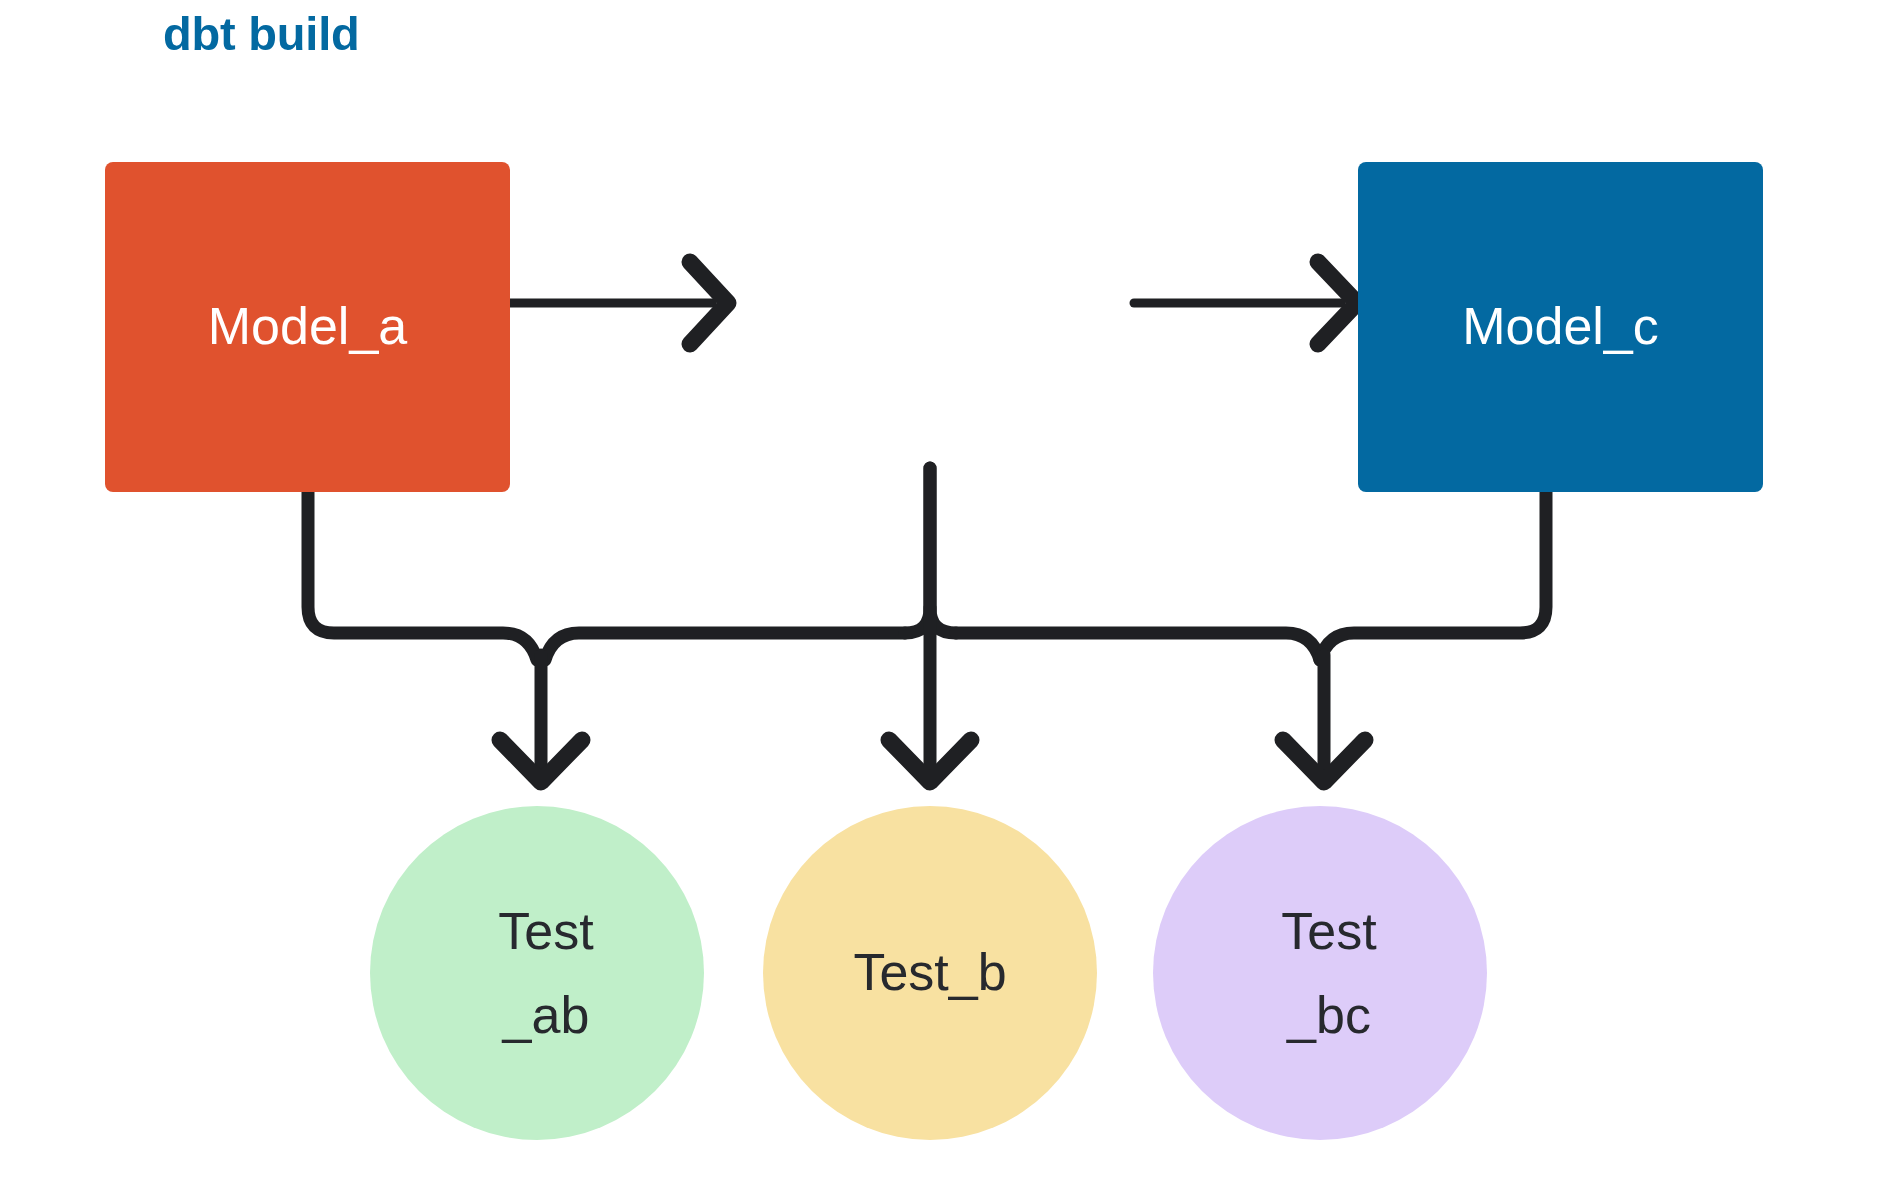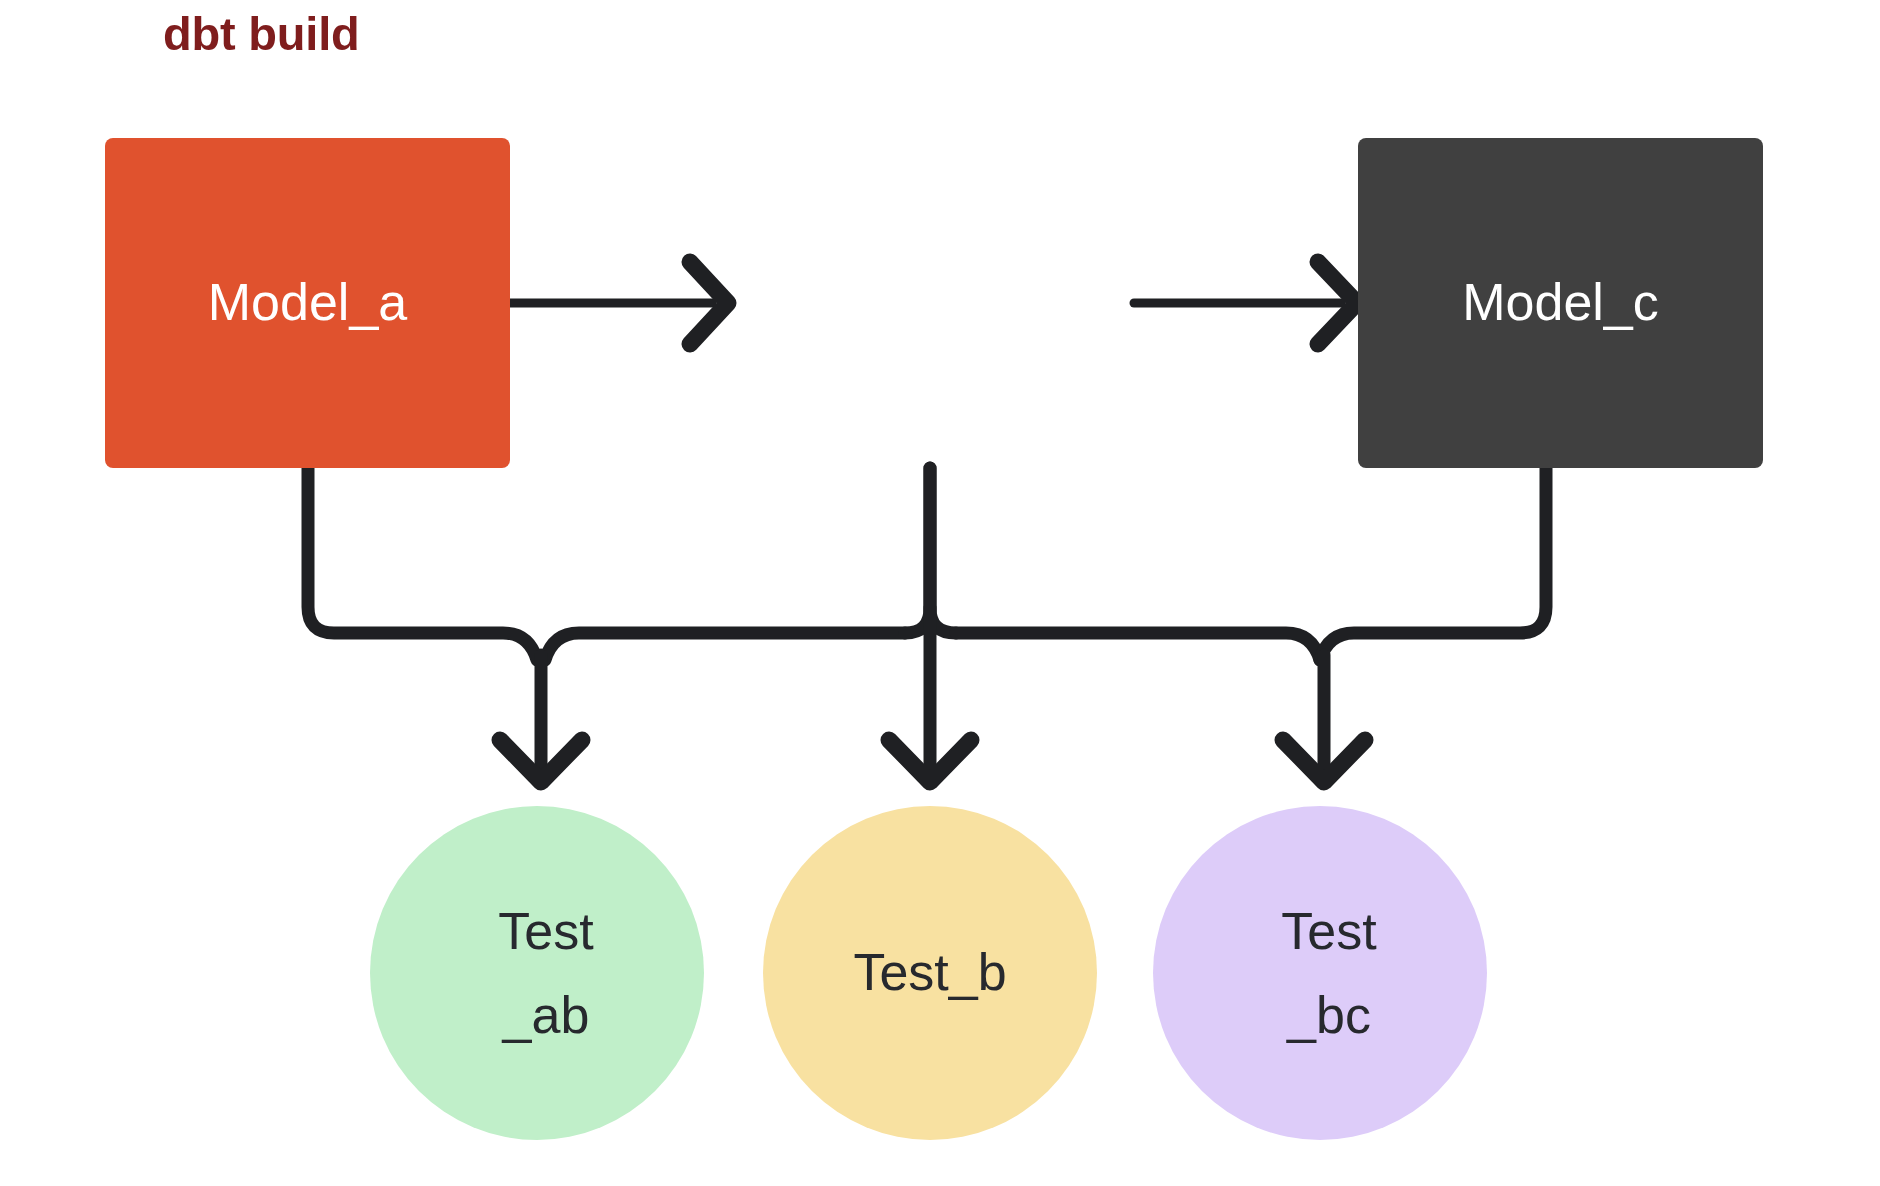"dbt build" .diagram-title { color: #7f1d1d -> #0369a1 }
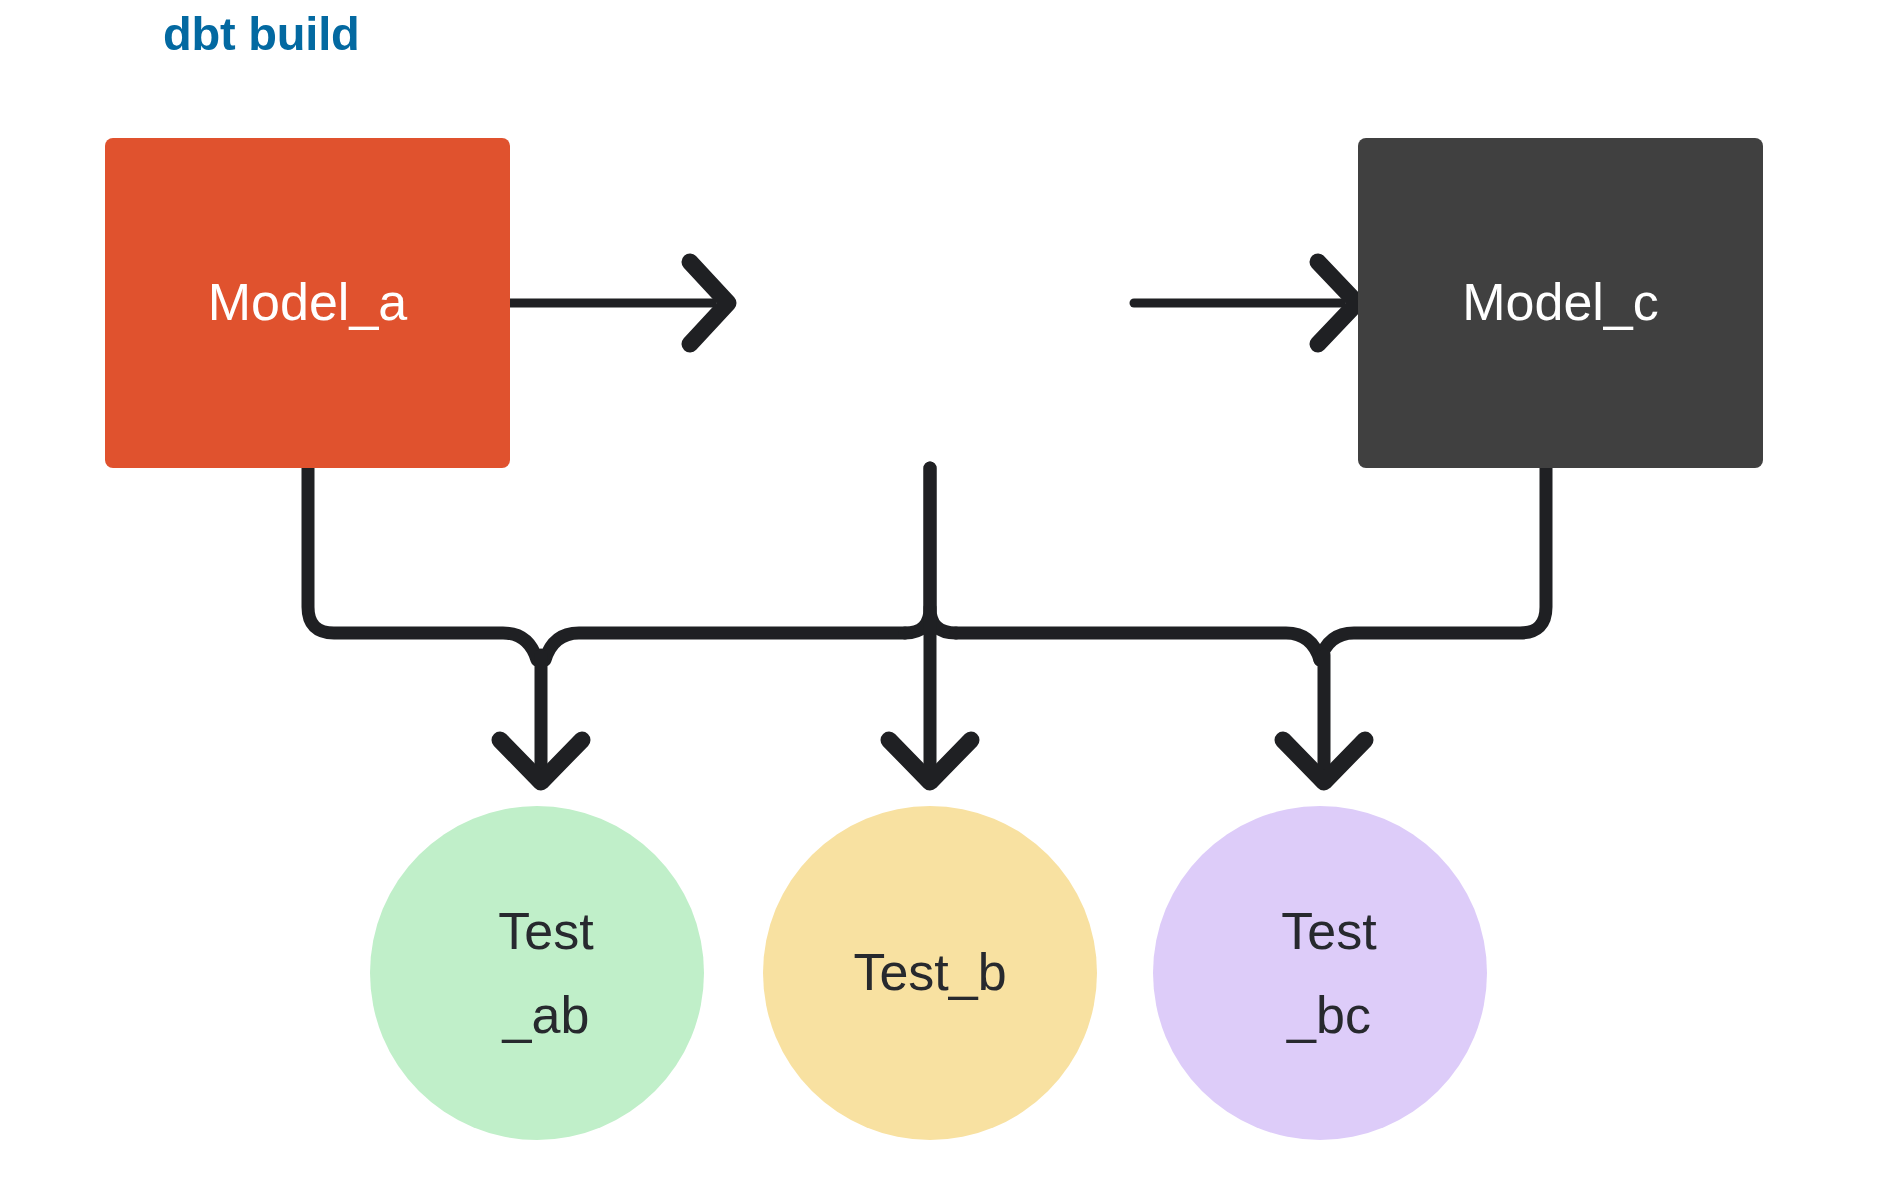"Model_a" .node-box { margin-top: none -> 24px }
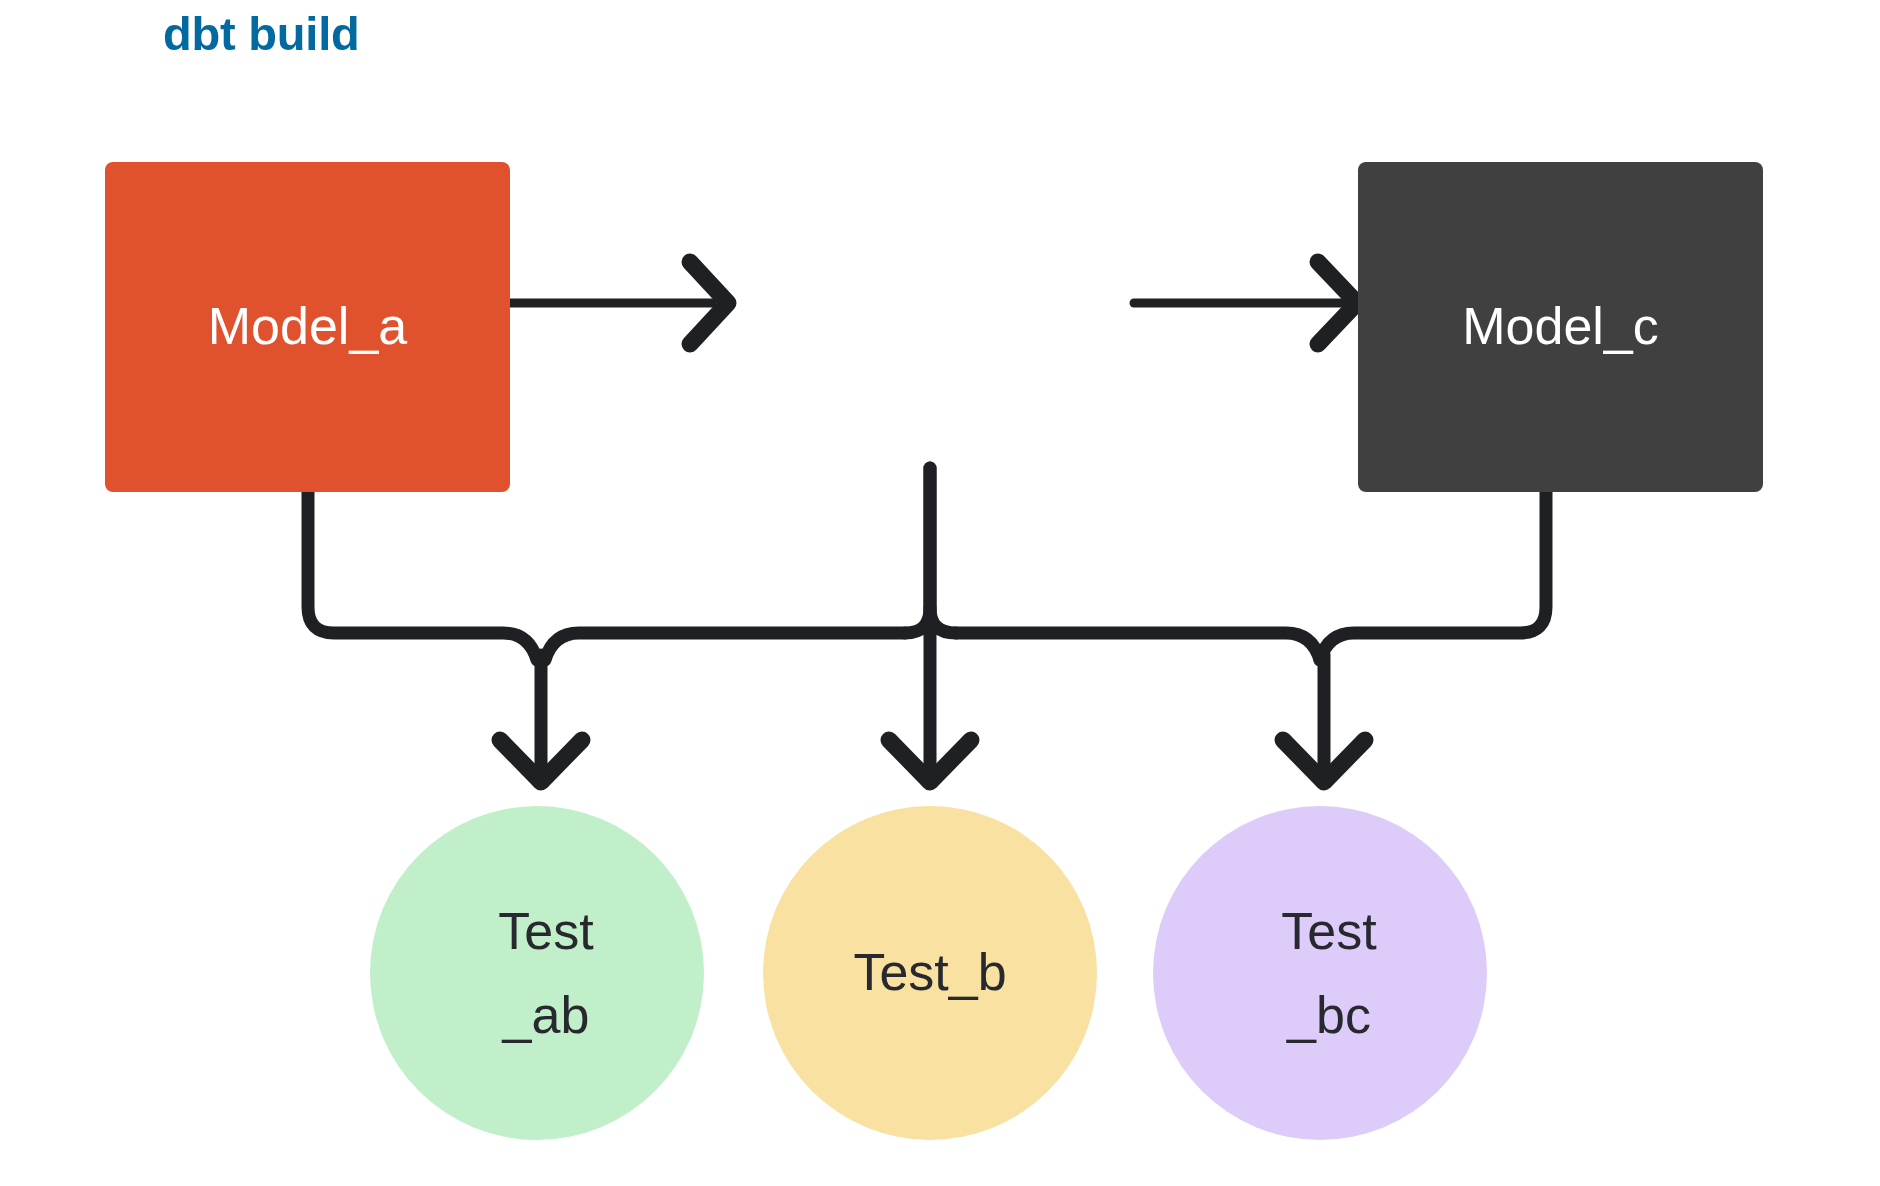"Model_c" div.node-box { background: #404040 -> #0369a1 }
